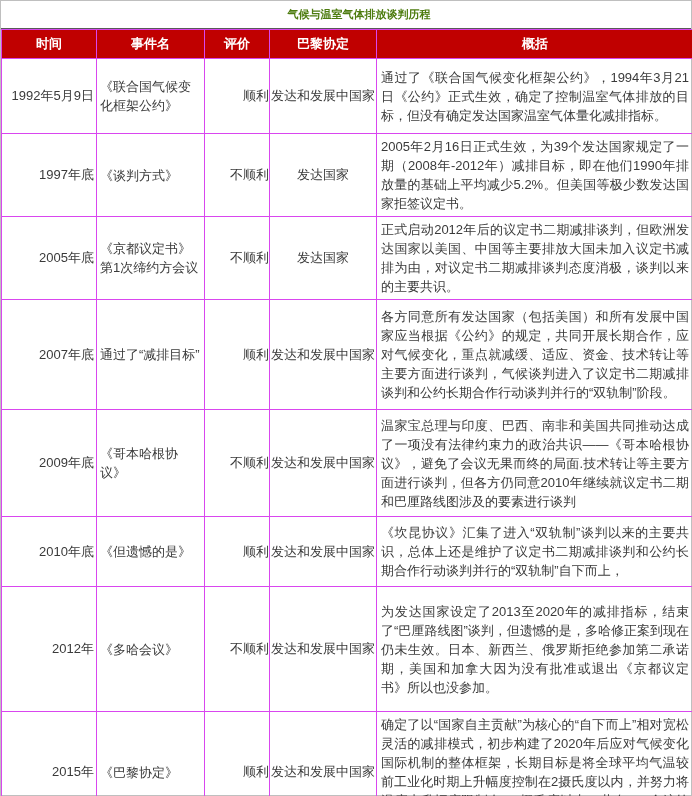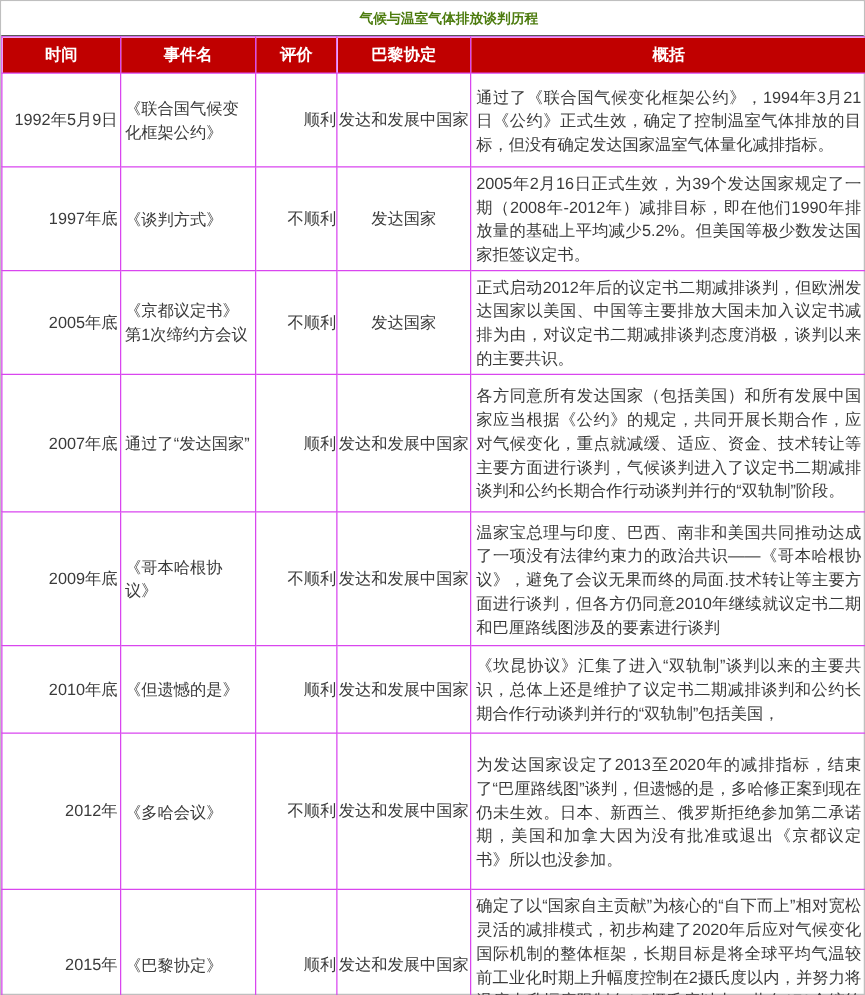"通过了“发达国家”" td.c-event { text: 发达国家 -> 减排目标 }
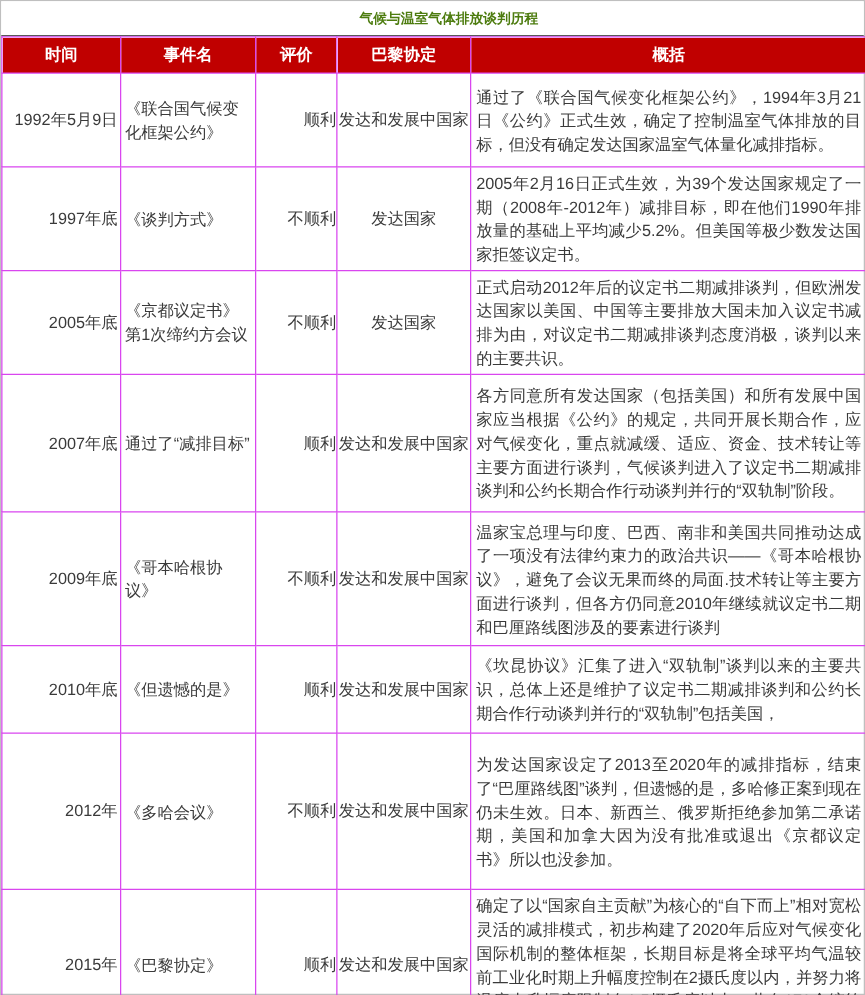"《坎昆协议》汇集了进入“双轨制”谈判以来的主要共识，总体上还是维护了议定书二期减" td.c-summary { text: 包括美国 -> 自下而上 }
